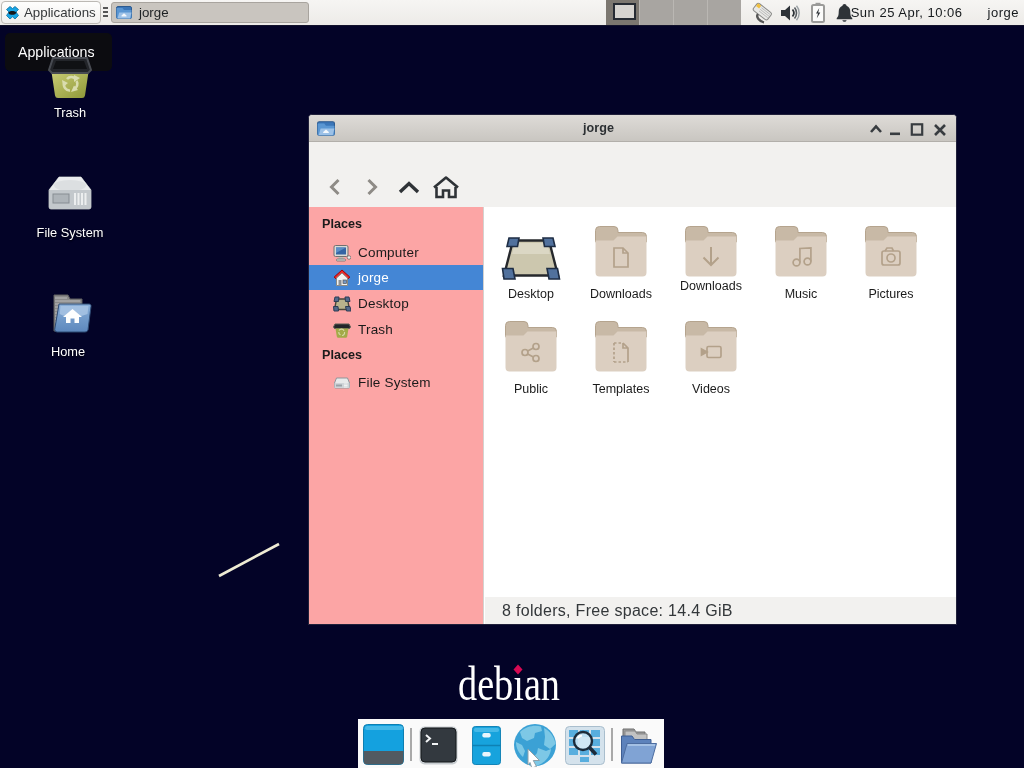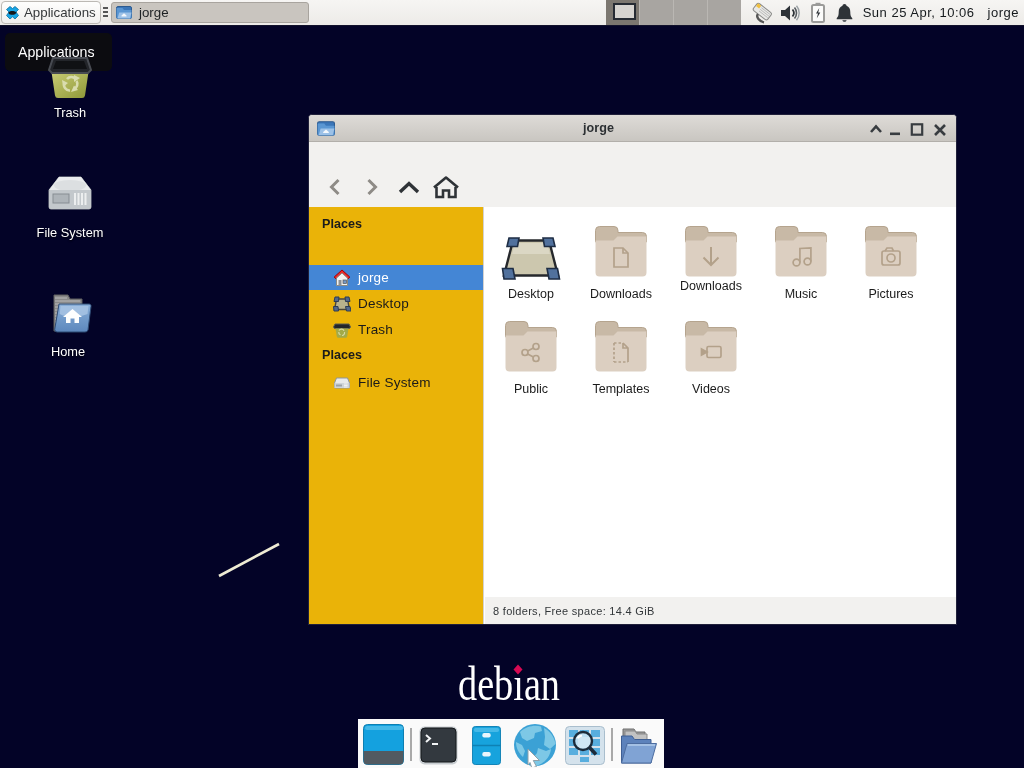"Sun 25 Apr, 10:06" #clockarea .clk { margin-right: 13px -> 25px }
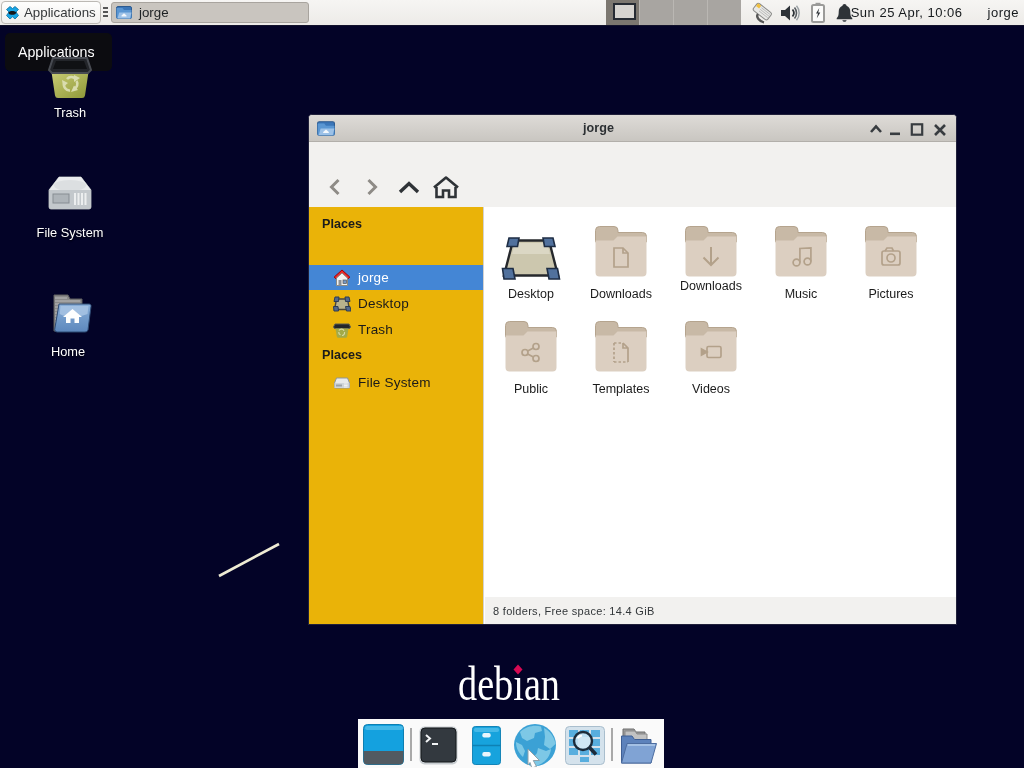"Places" #sidebar { background: #eab308 -> #fca5a5 }
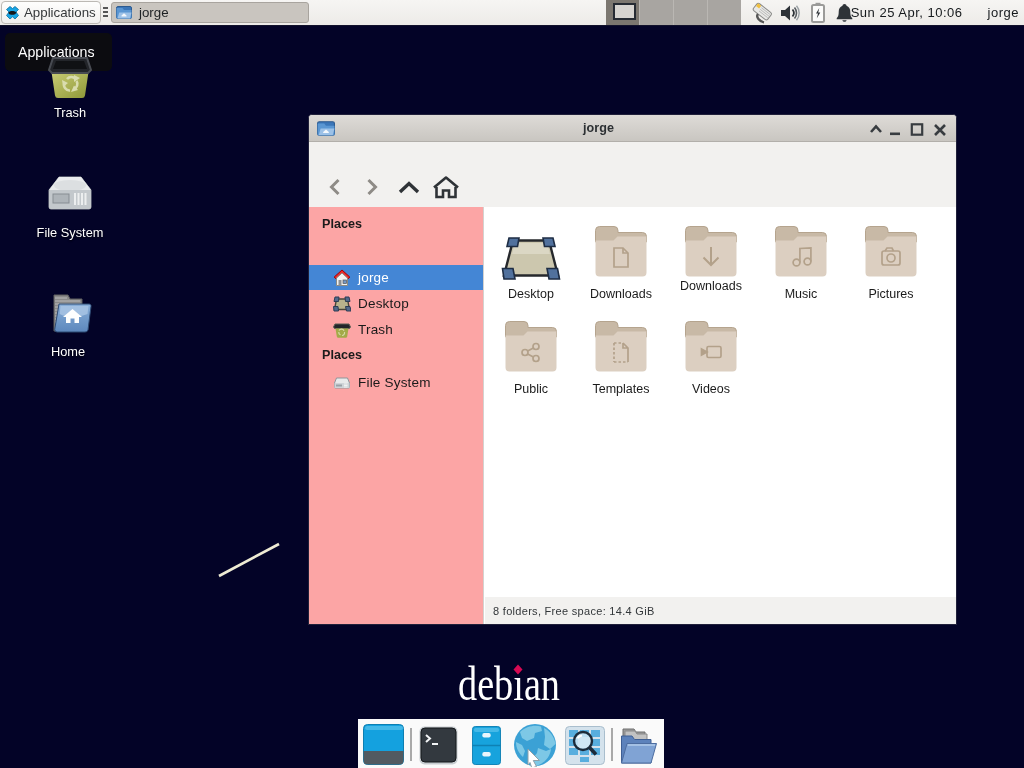"Computer" div.srow { html: none -> <div> <svg> <rect></rect> <rect></rect> <path></path> <rect></rect> <rect></rect> <circle></circle> </svg> <span>Computer</span> </div> }
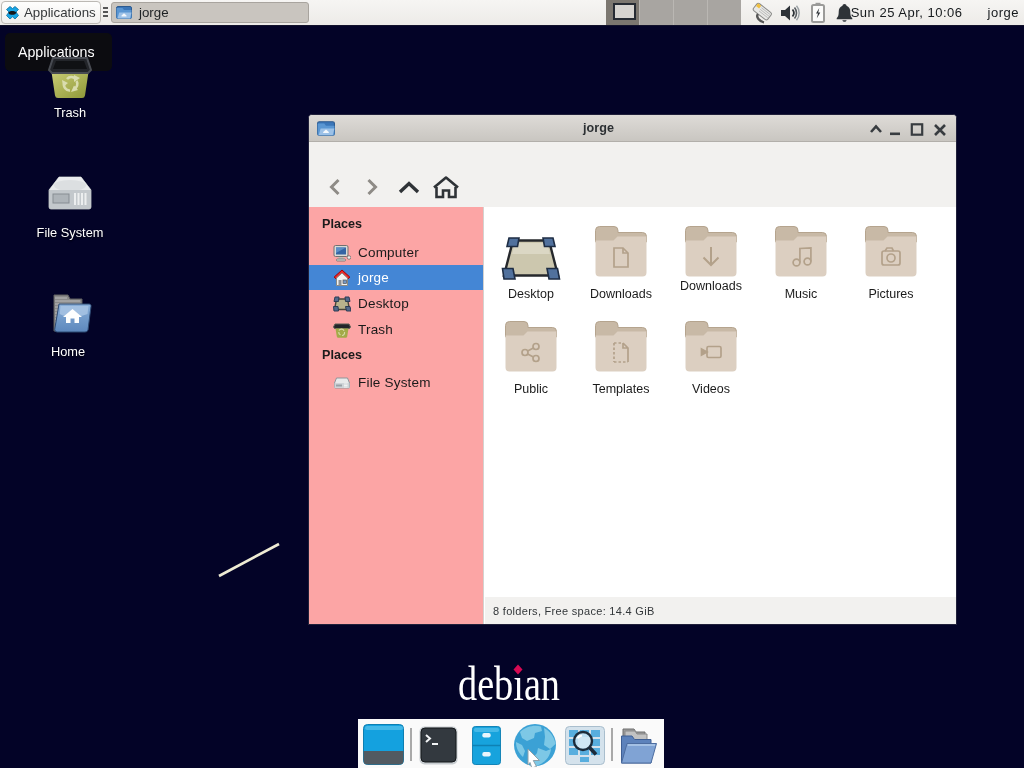"8 folders, Free space: 14.4" #statusbar span { font-size: 11px -> 16px; margin-left: 8px -> 17px }
